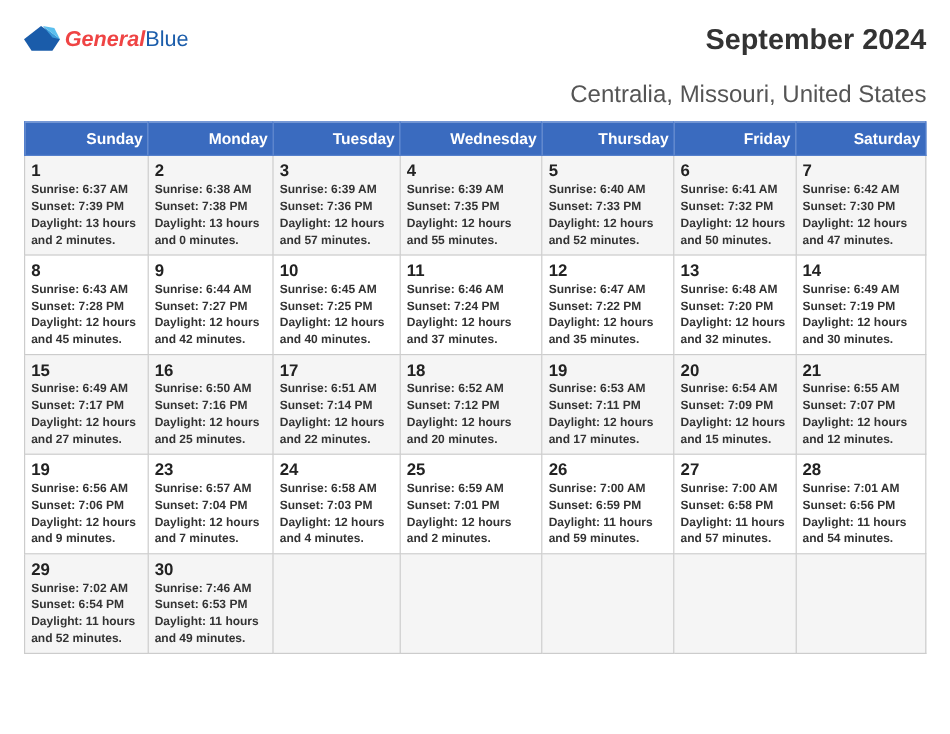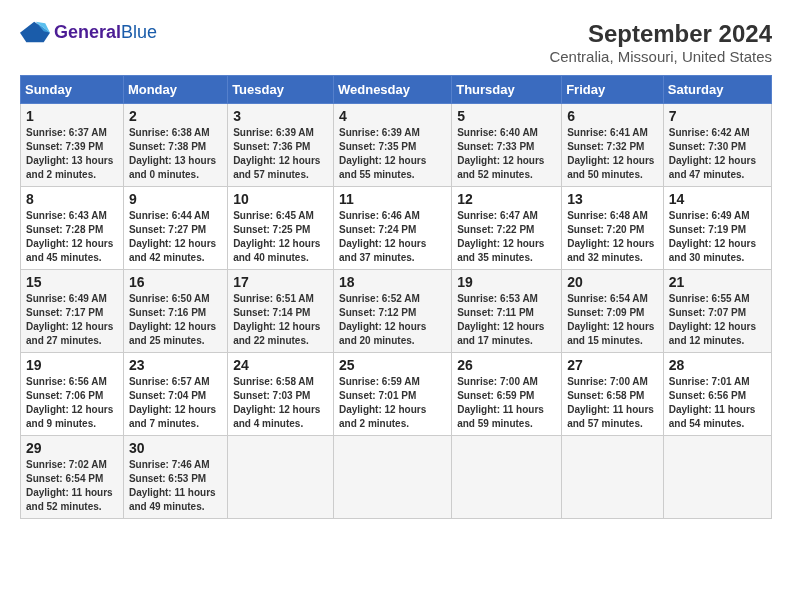"General" span { color: #4c1d95 -> #ef4444; font-style: none -> italic }
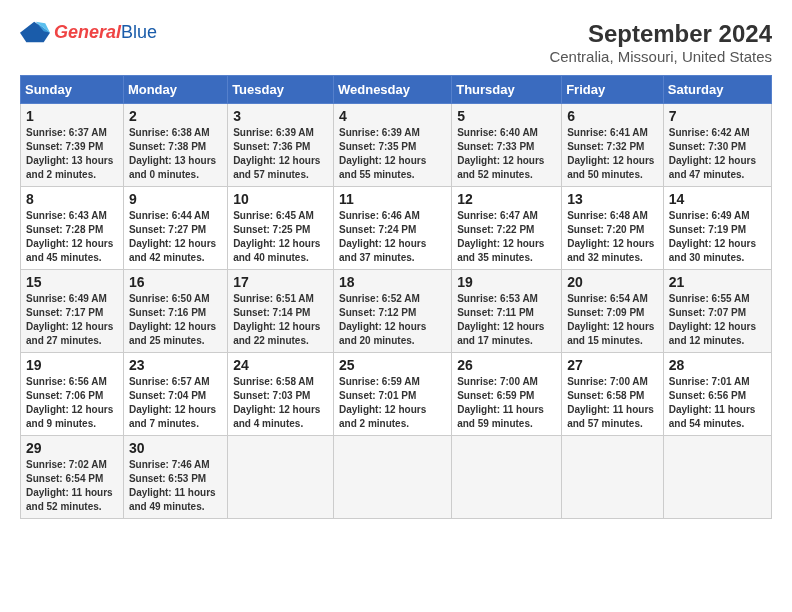"Centralia, Missouri, United States" .subtitle { font-size: 15px -> 20px; margin-top: none -> 20px }
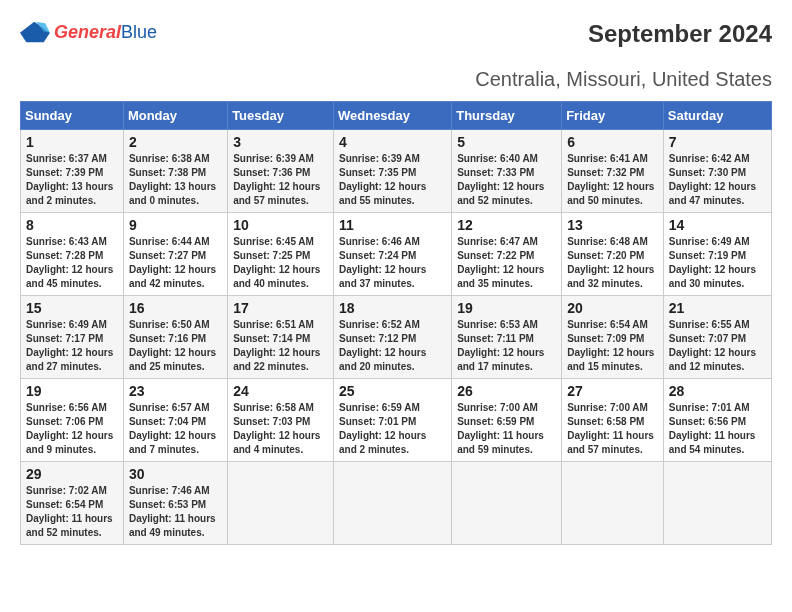"Sunday" thead tr th { text-align: left -> right }
